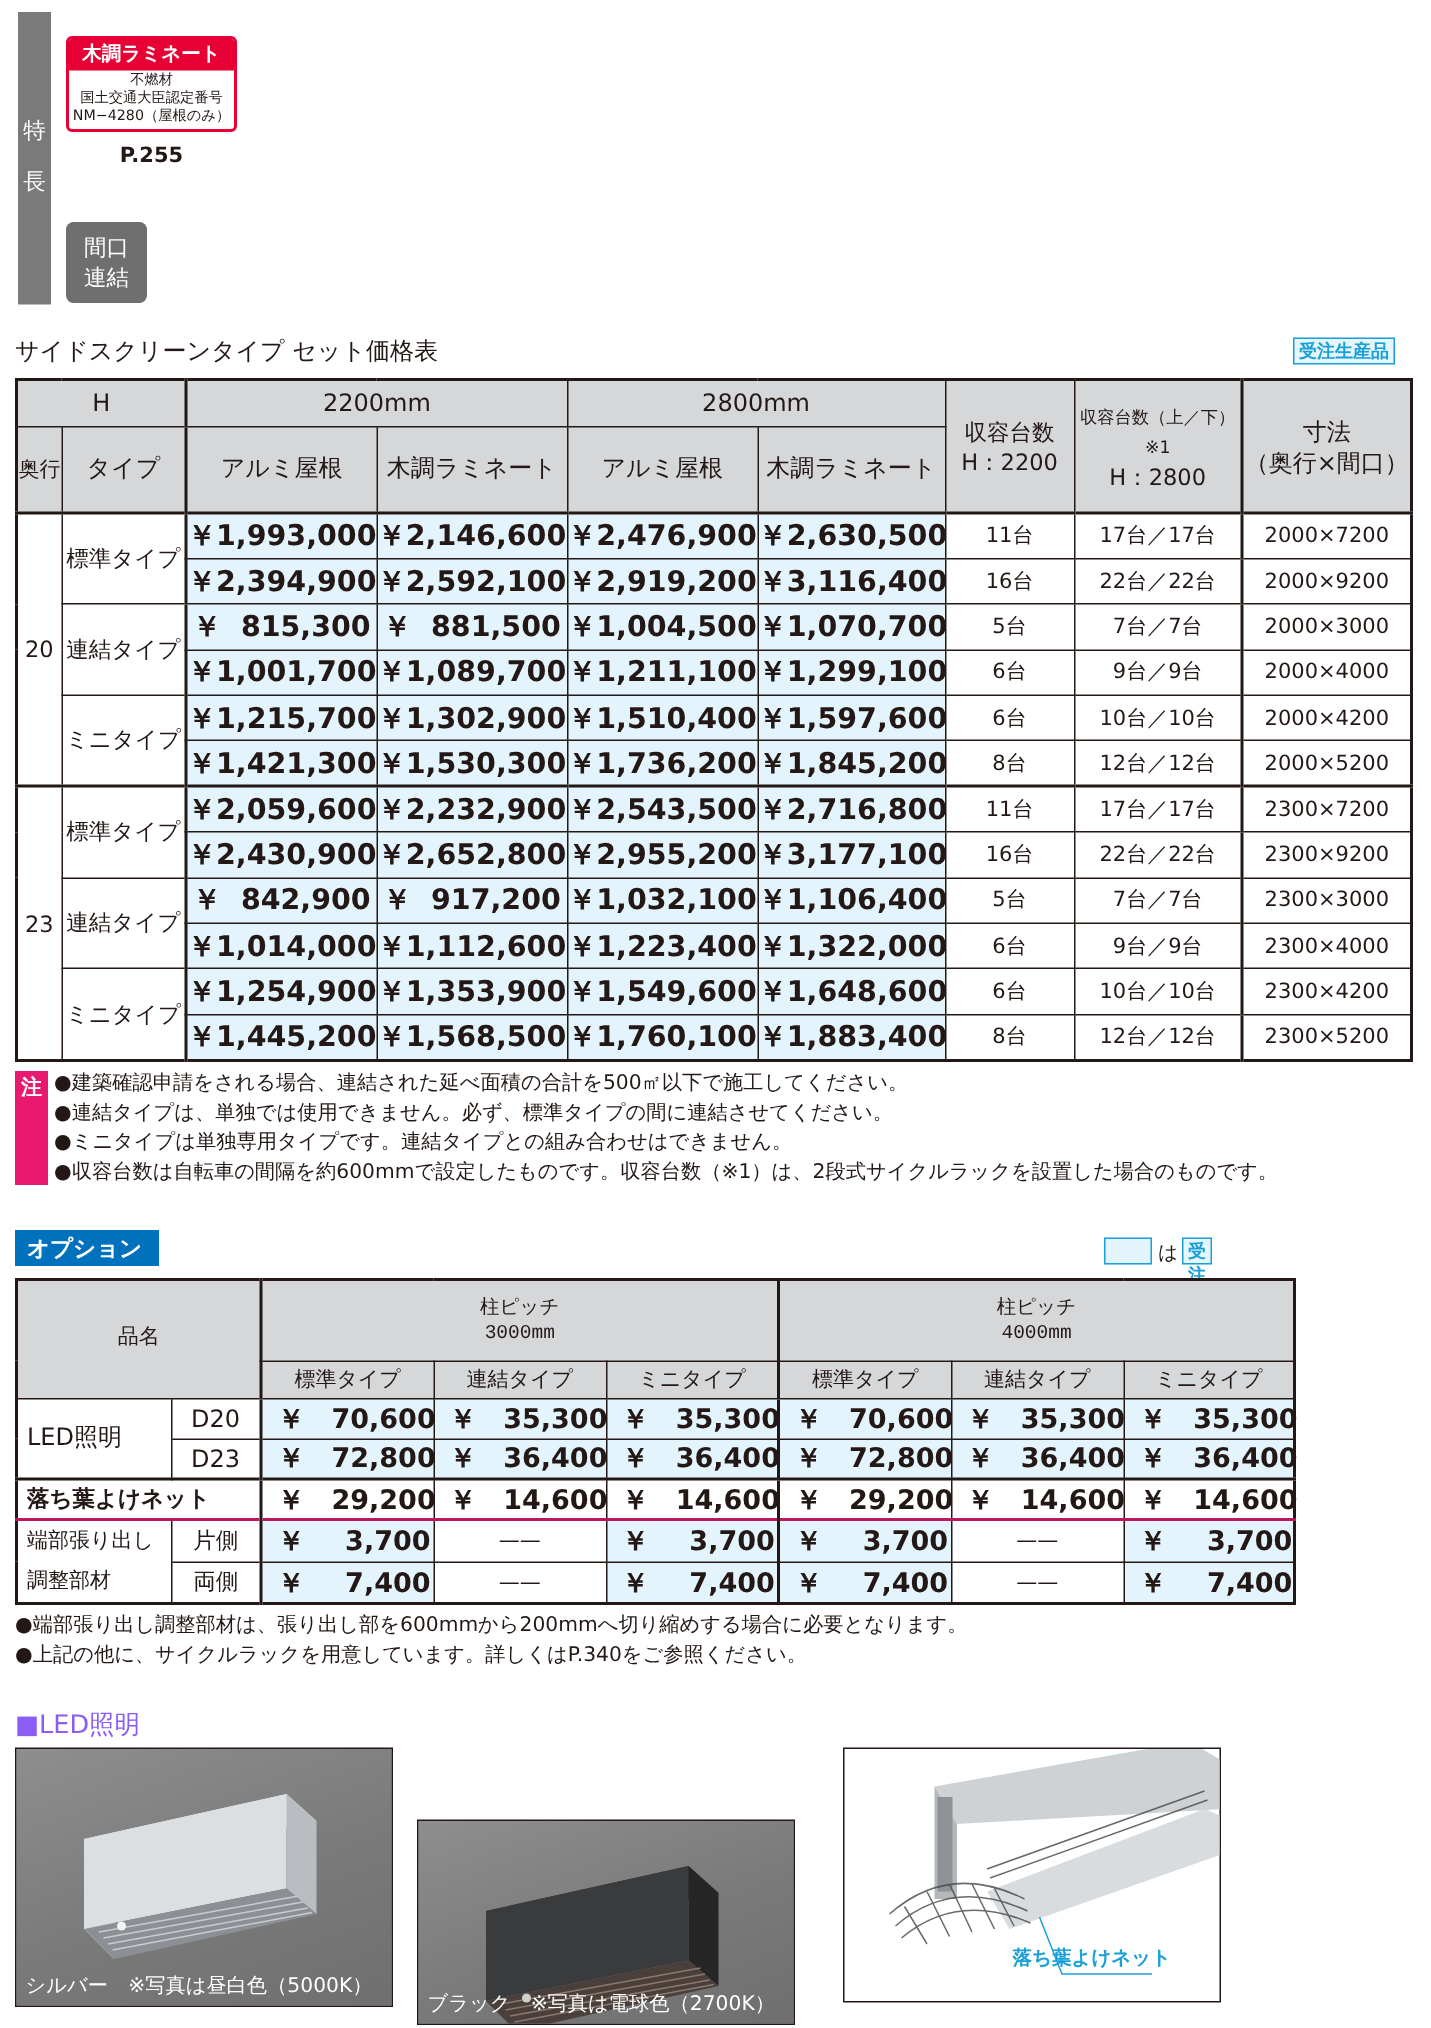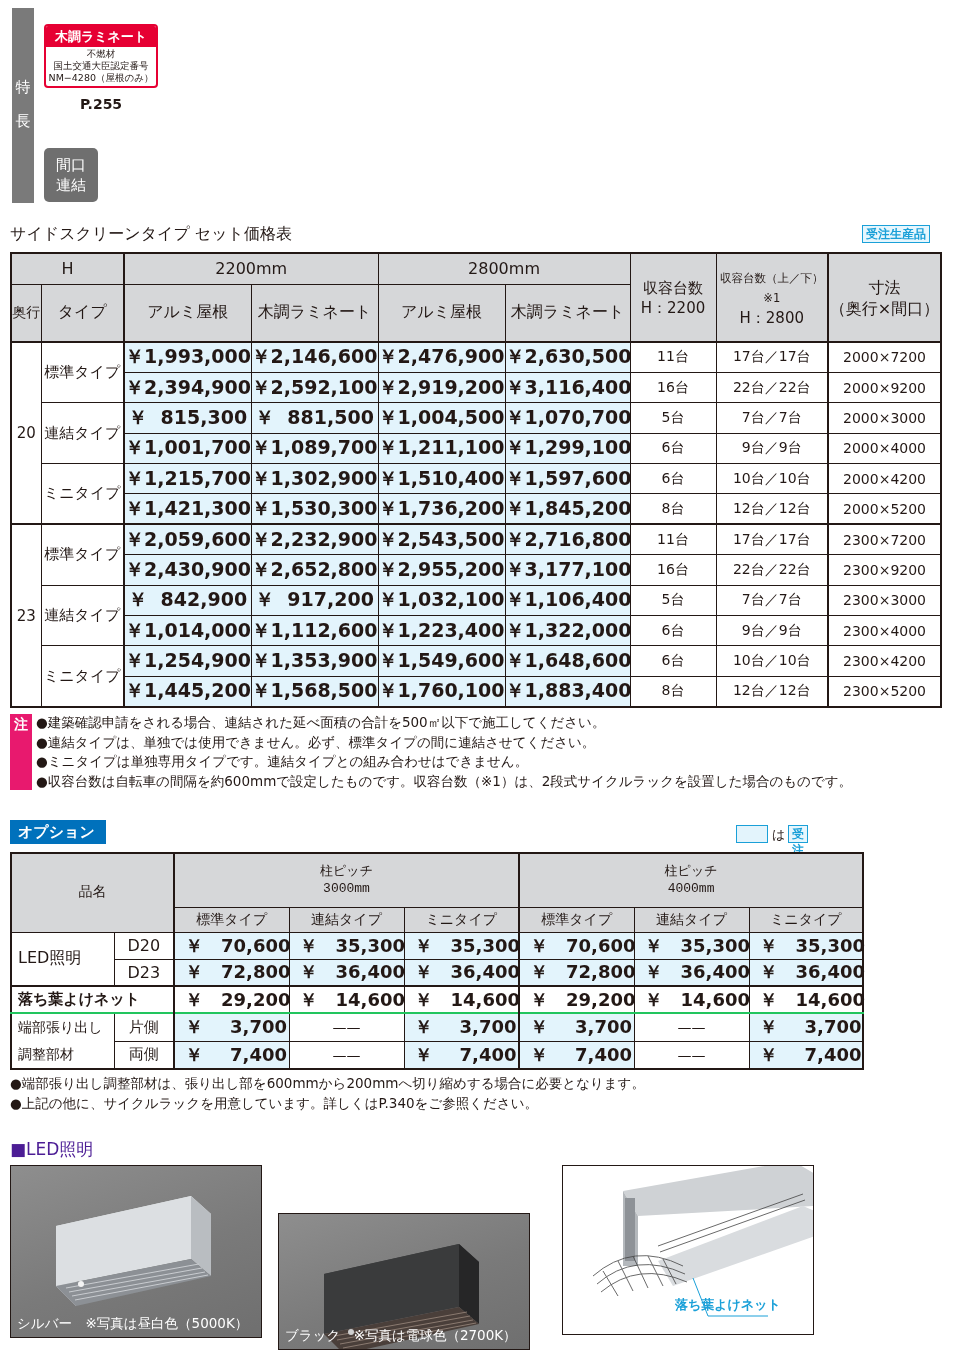"端部張り出し" tr.orow { border-top: 2px solid #22c55e -> 2px solid #be185d }
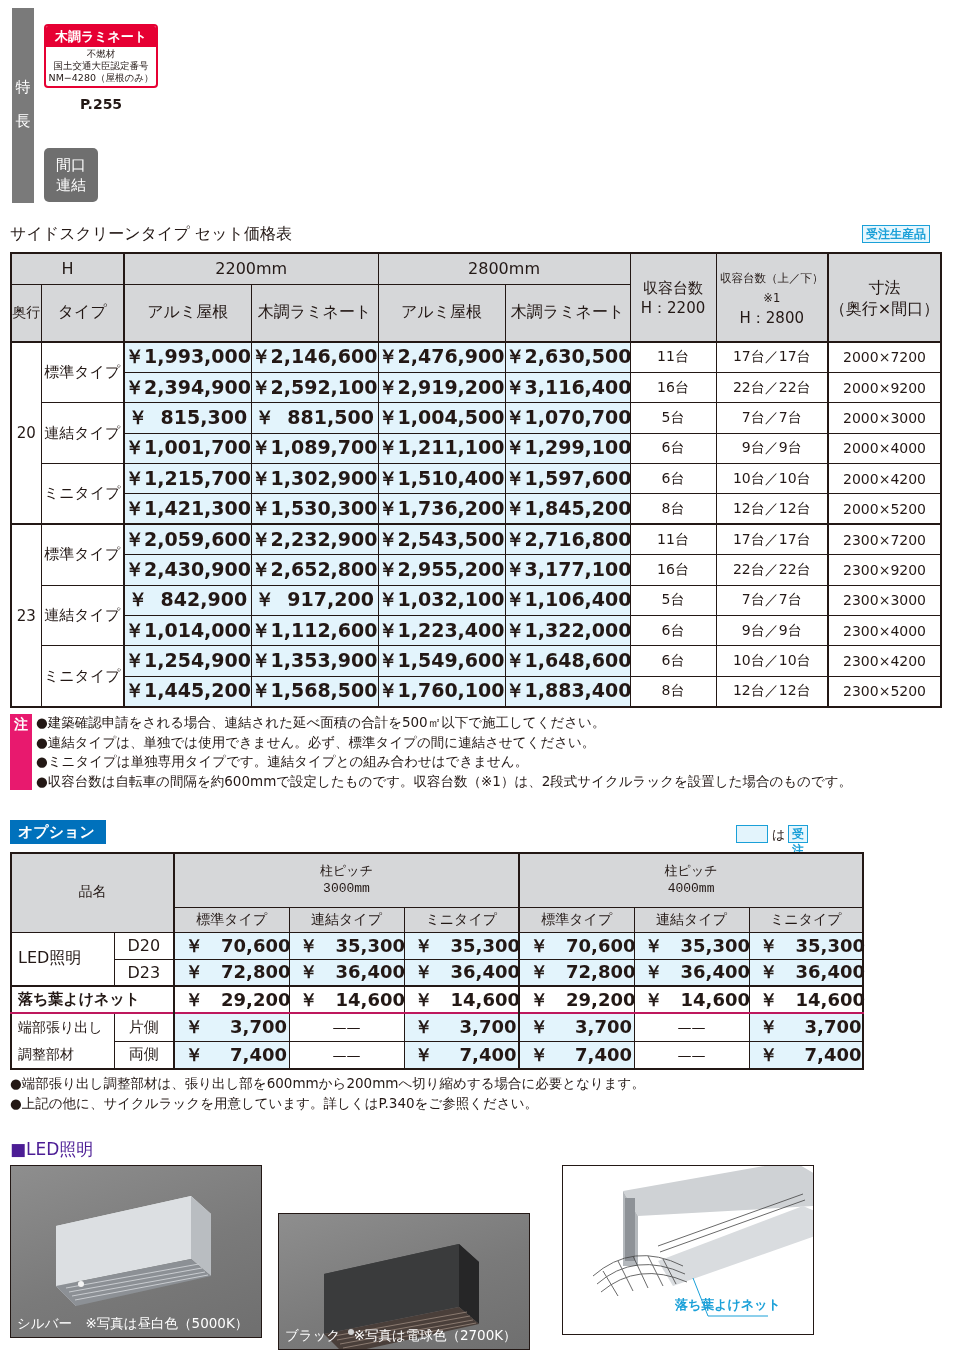"■LED照明" .photo-head { color: #4c1d95 -> #8b5cf6 }
